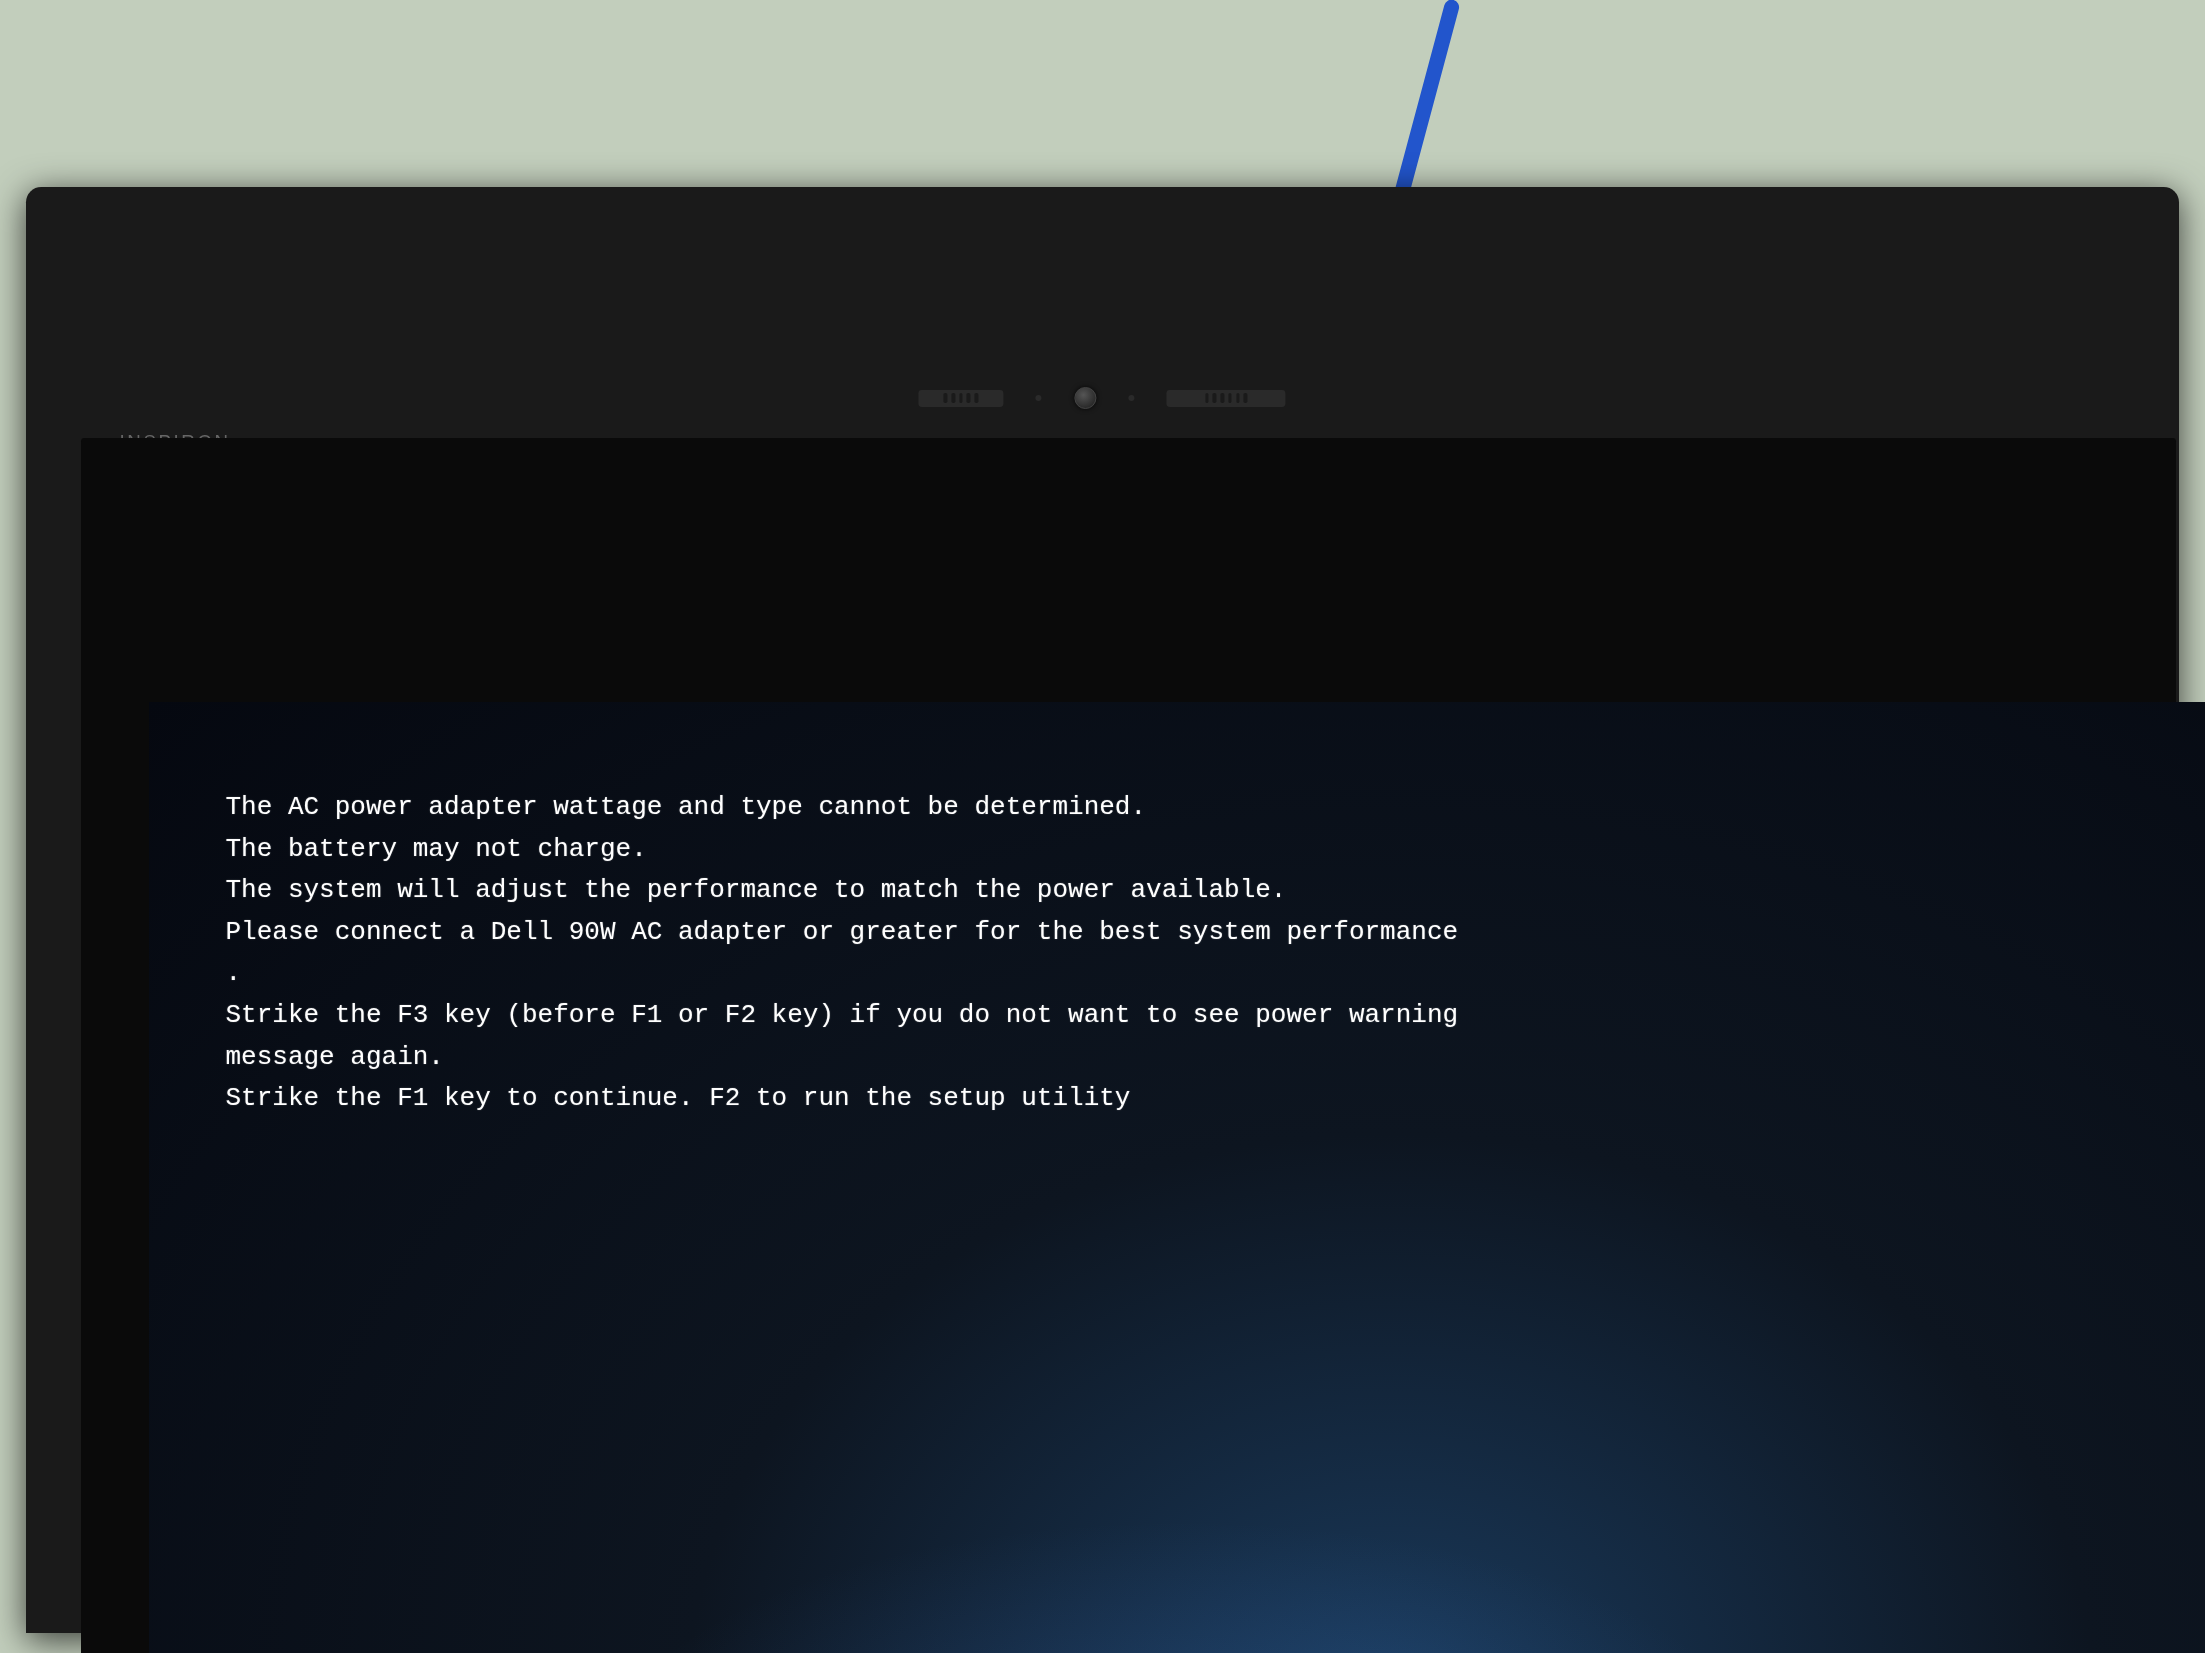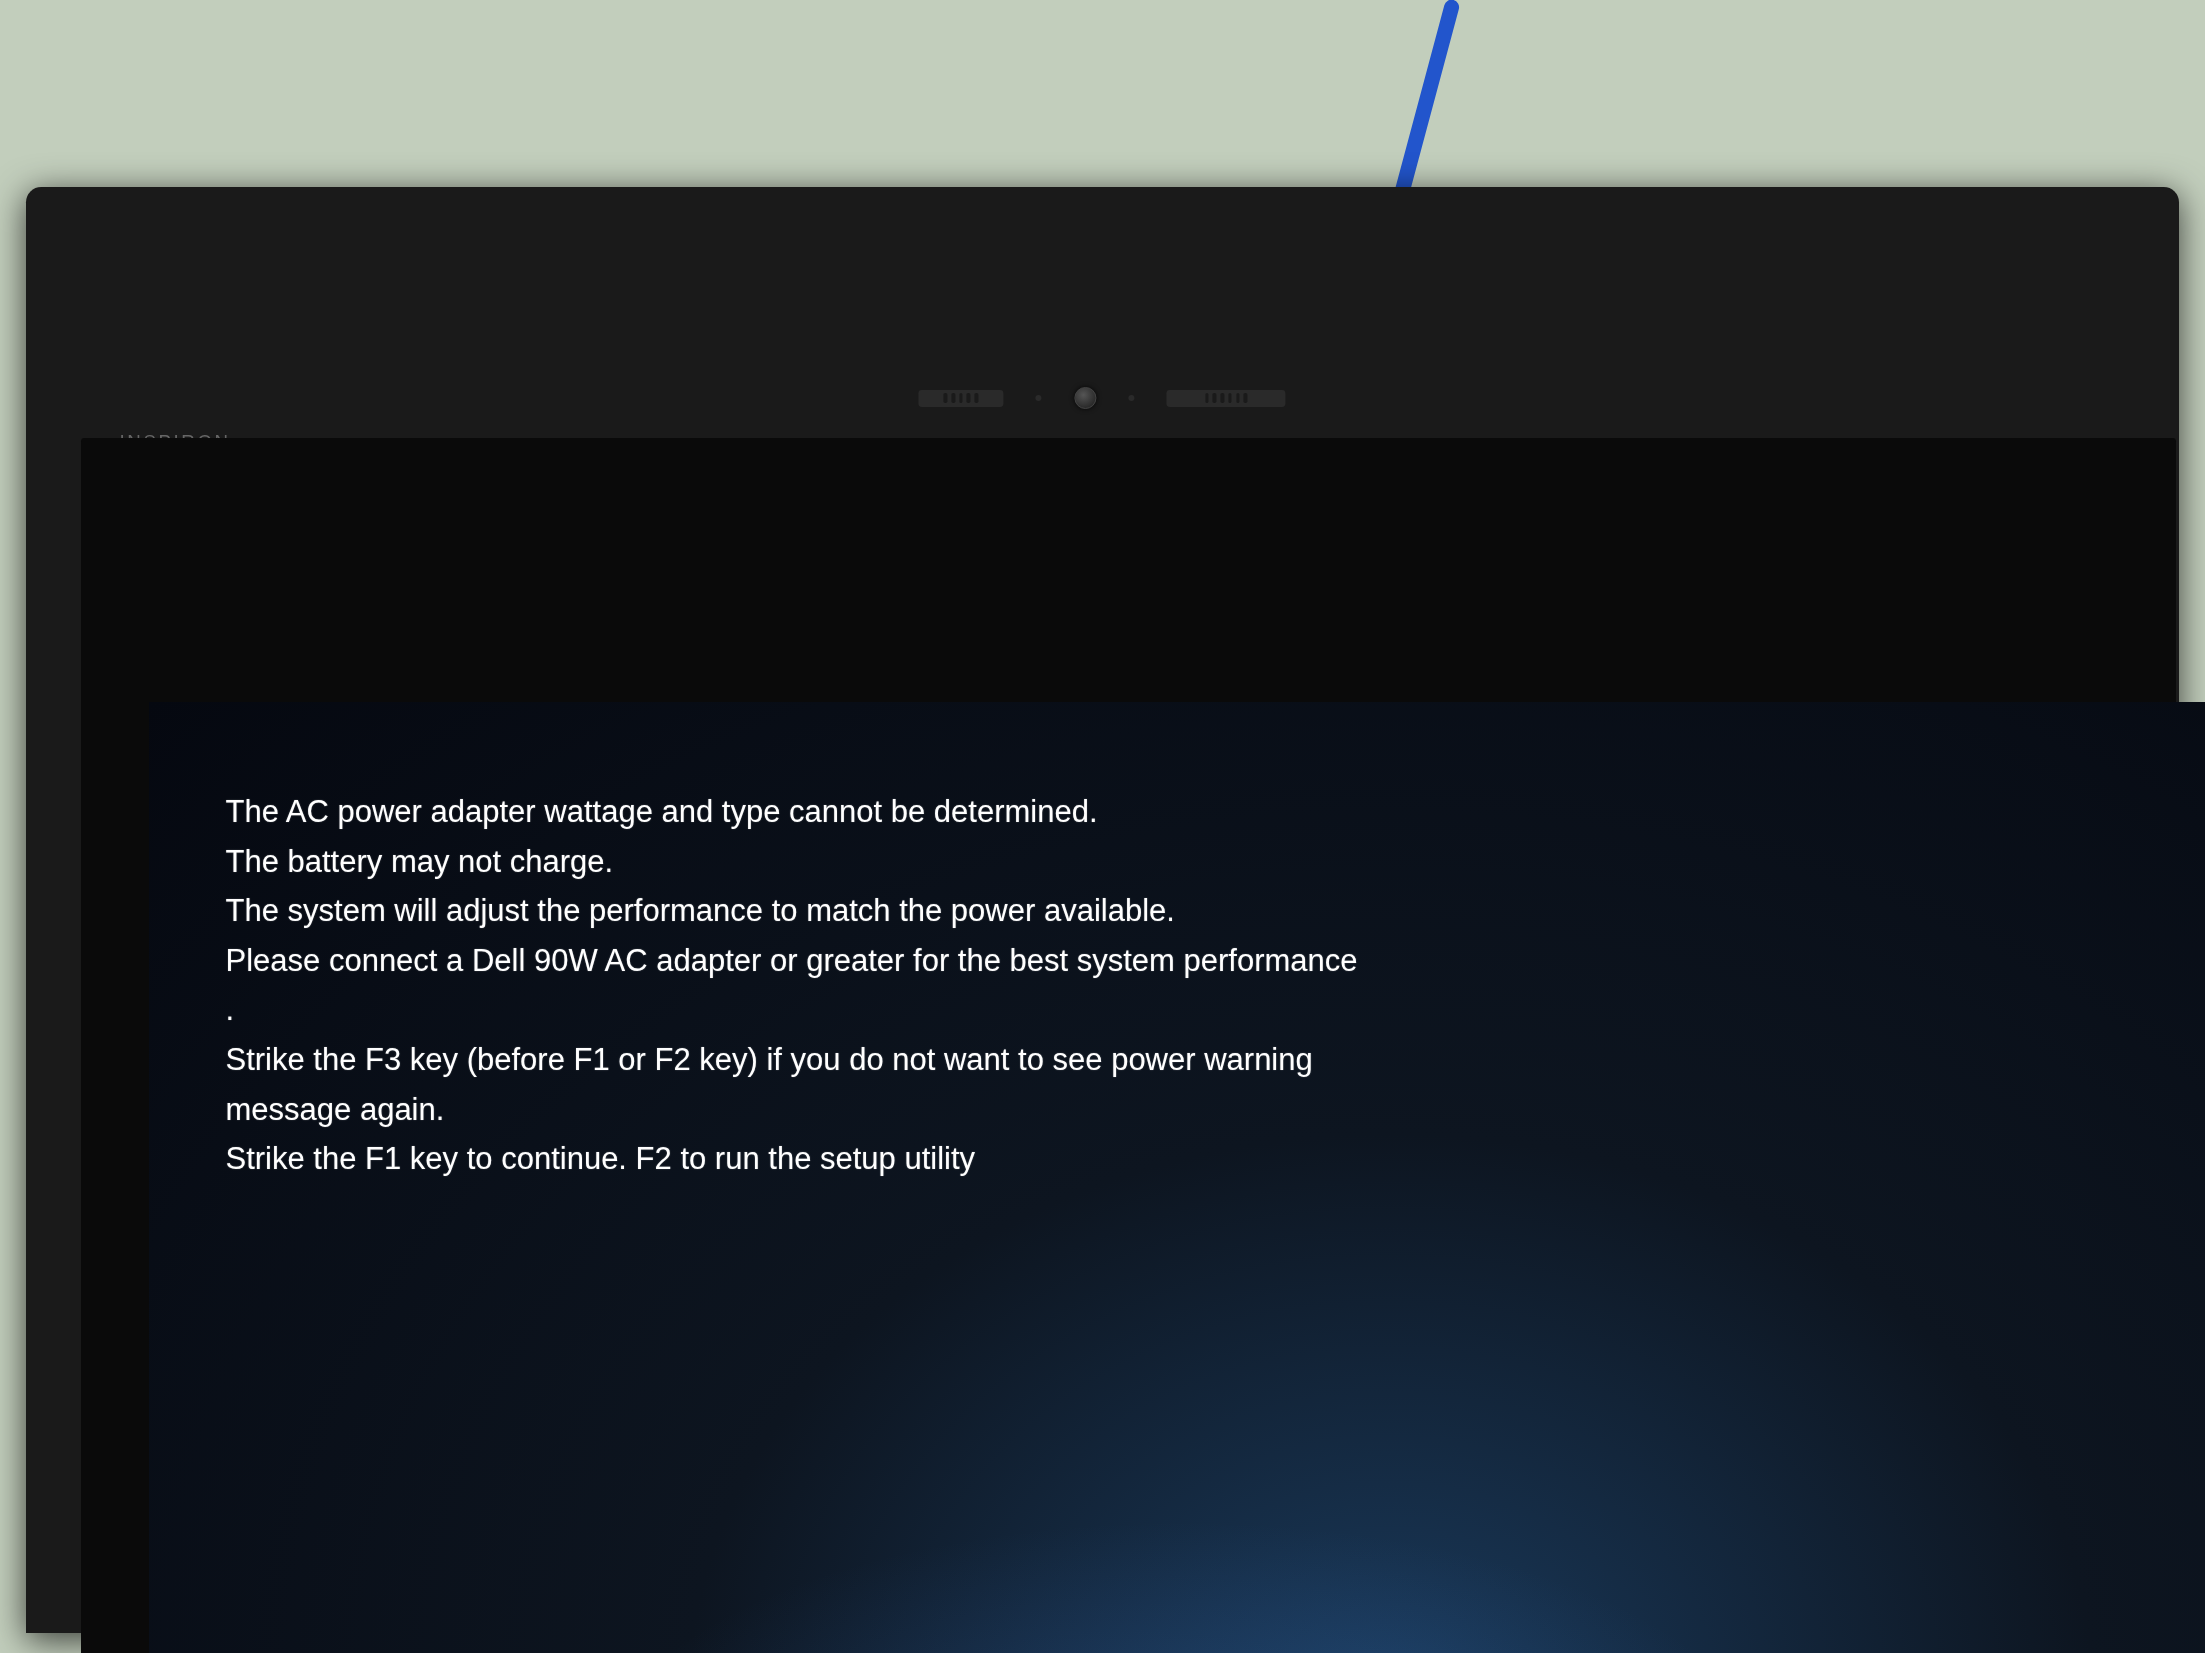"The AC power adapter wattage" .bios-text { font-family: Liberation Sans, sans-serif -> Liberation Mono, monospace; font-size: 31px -> 26px }
